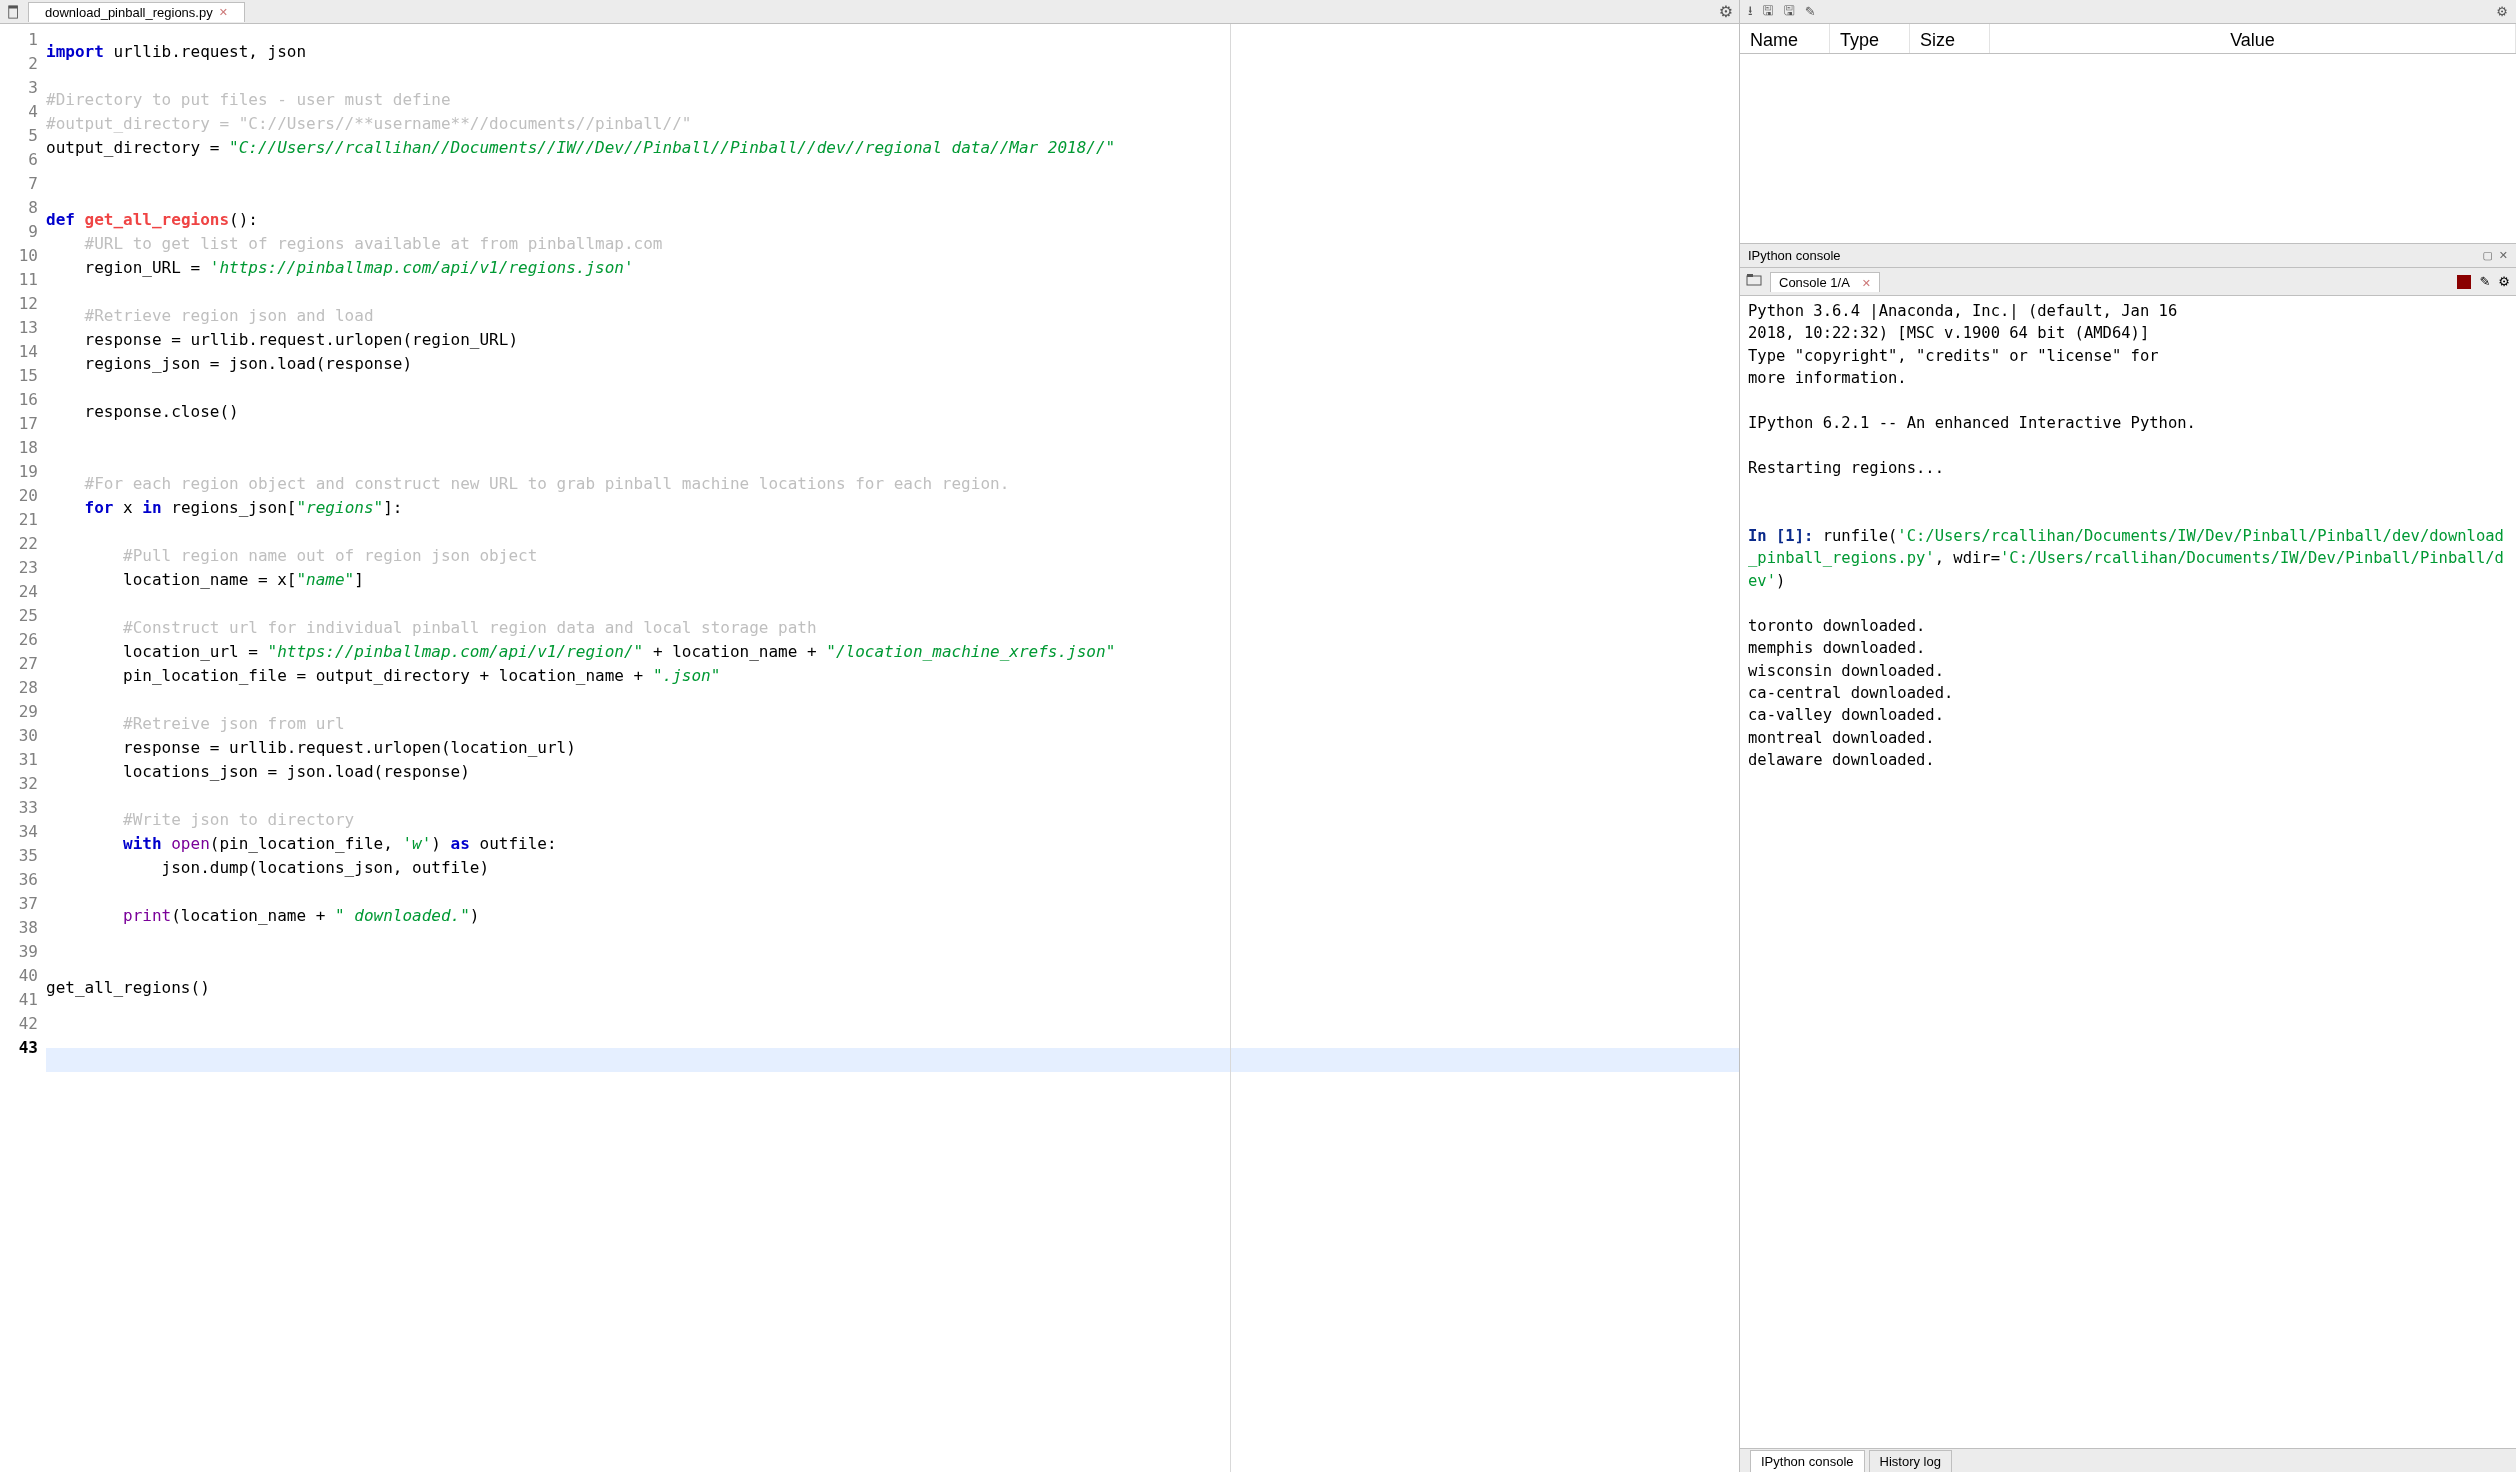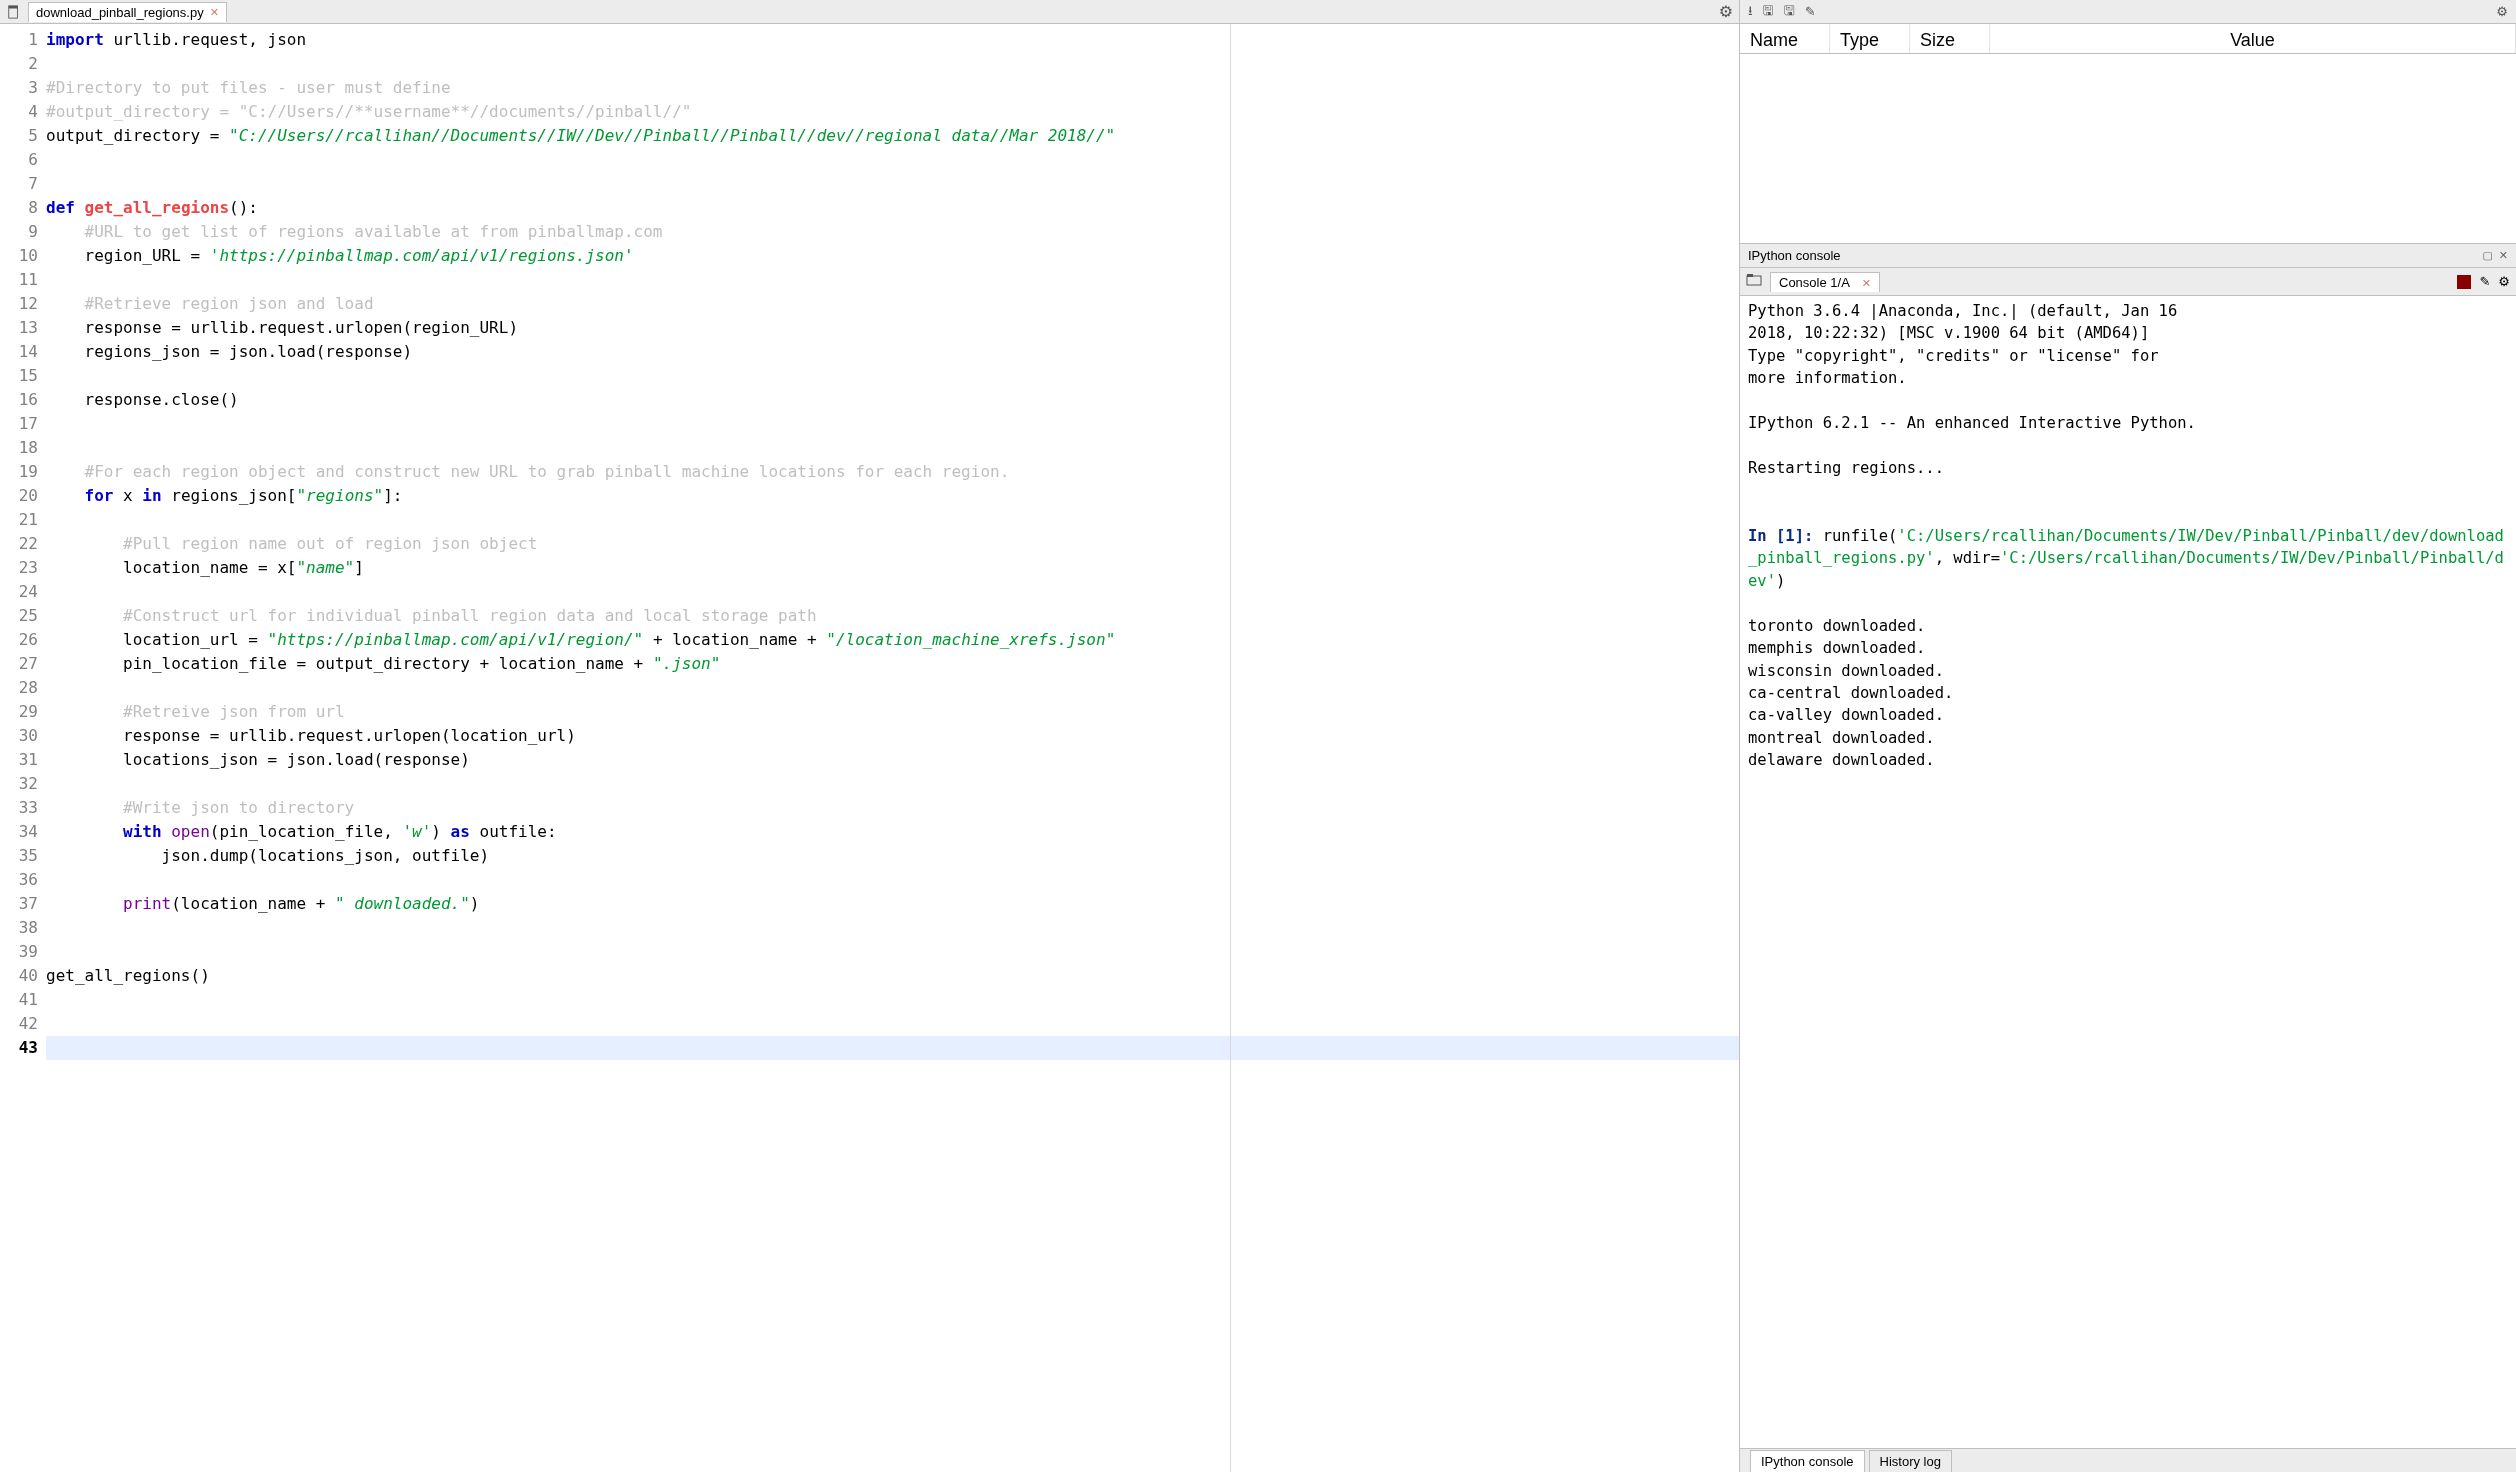"download_pinball_regions.py" .tab { padding: 2px 7px -> 2px 16px }
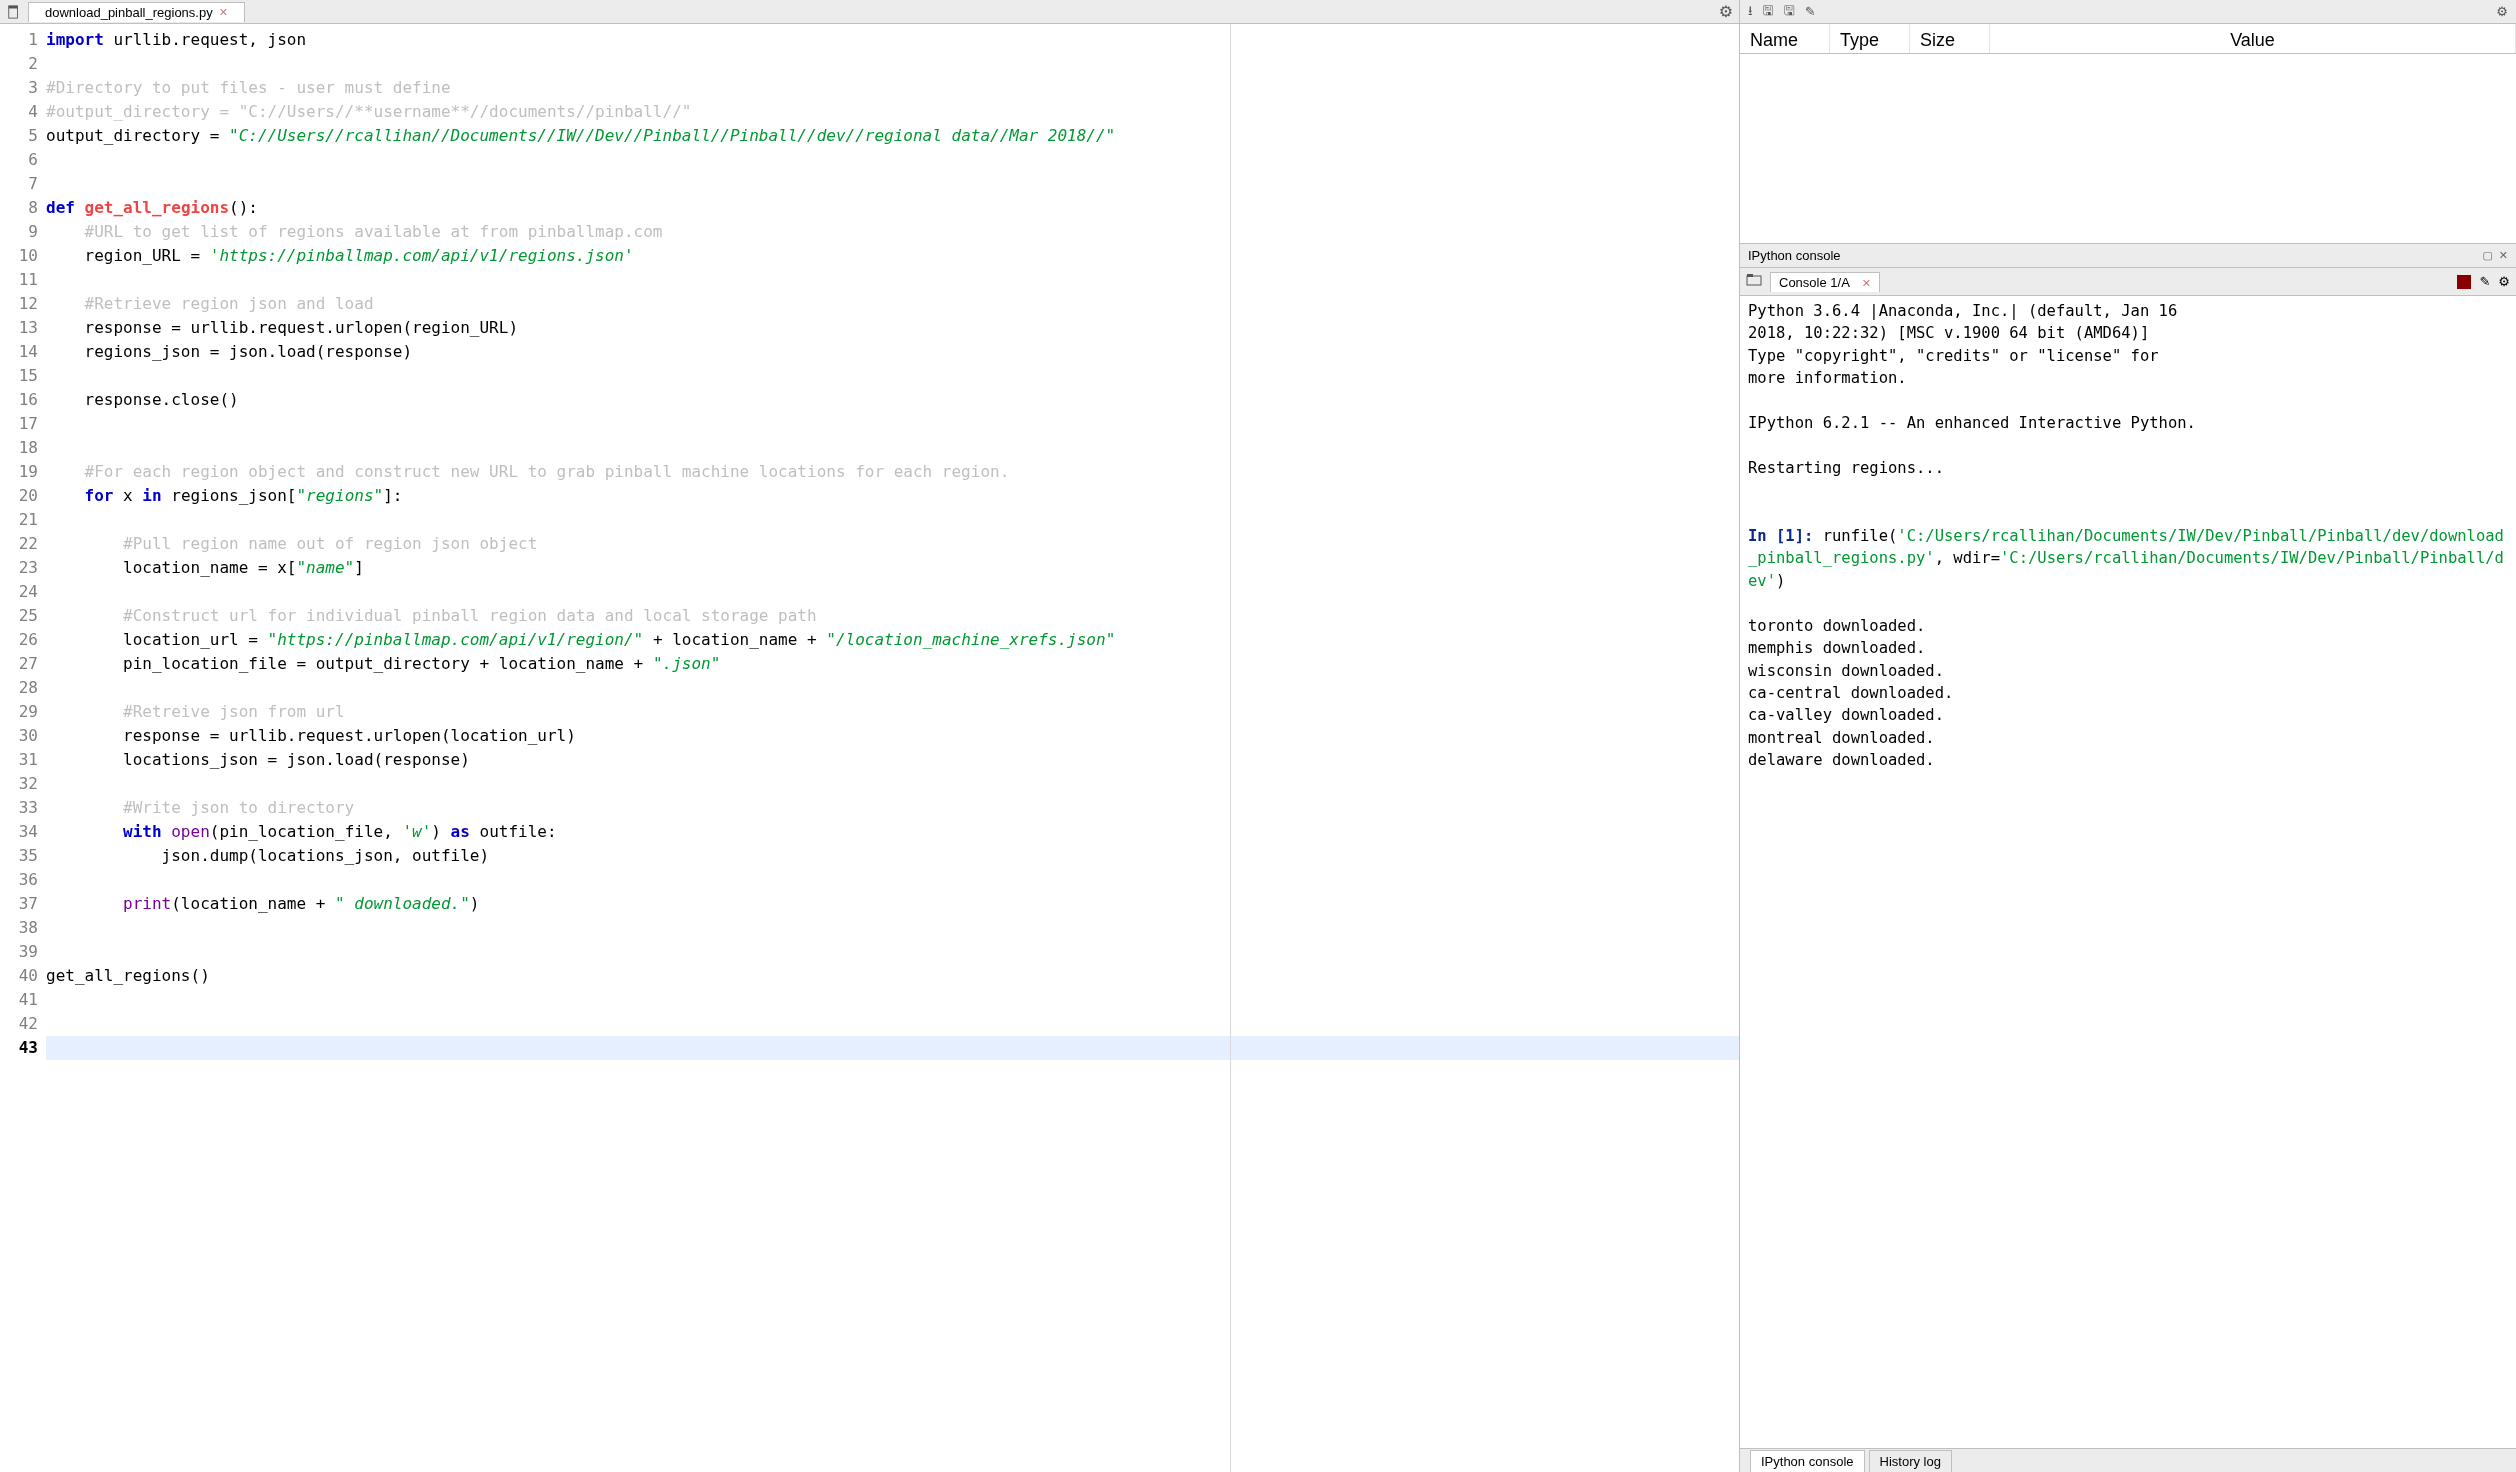"import urllib.request, json" .code { padding: 4px 0 0 2px -> 16px 0 0 2px }
